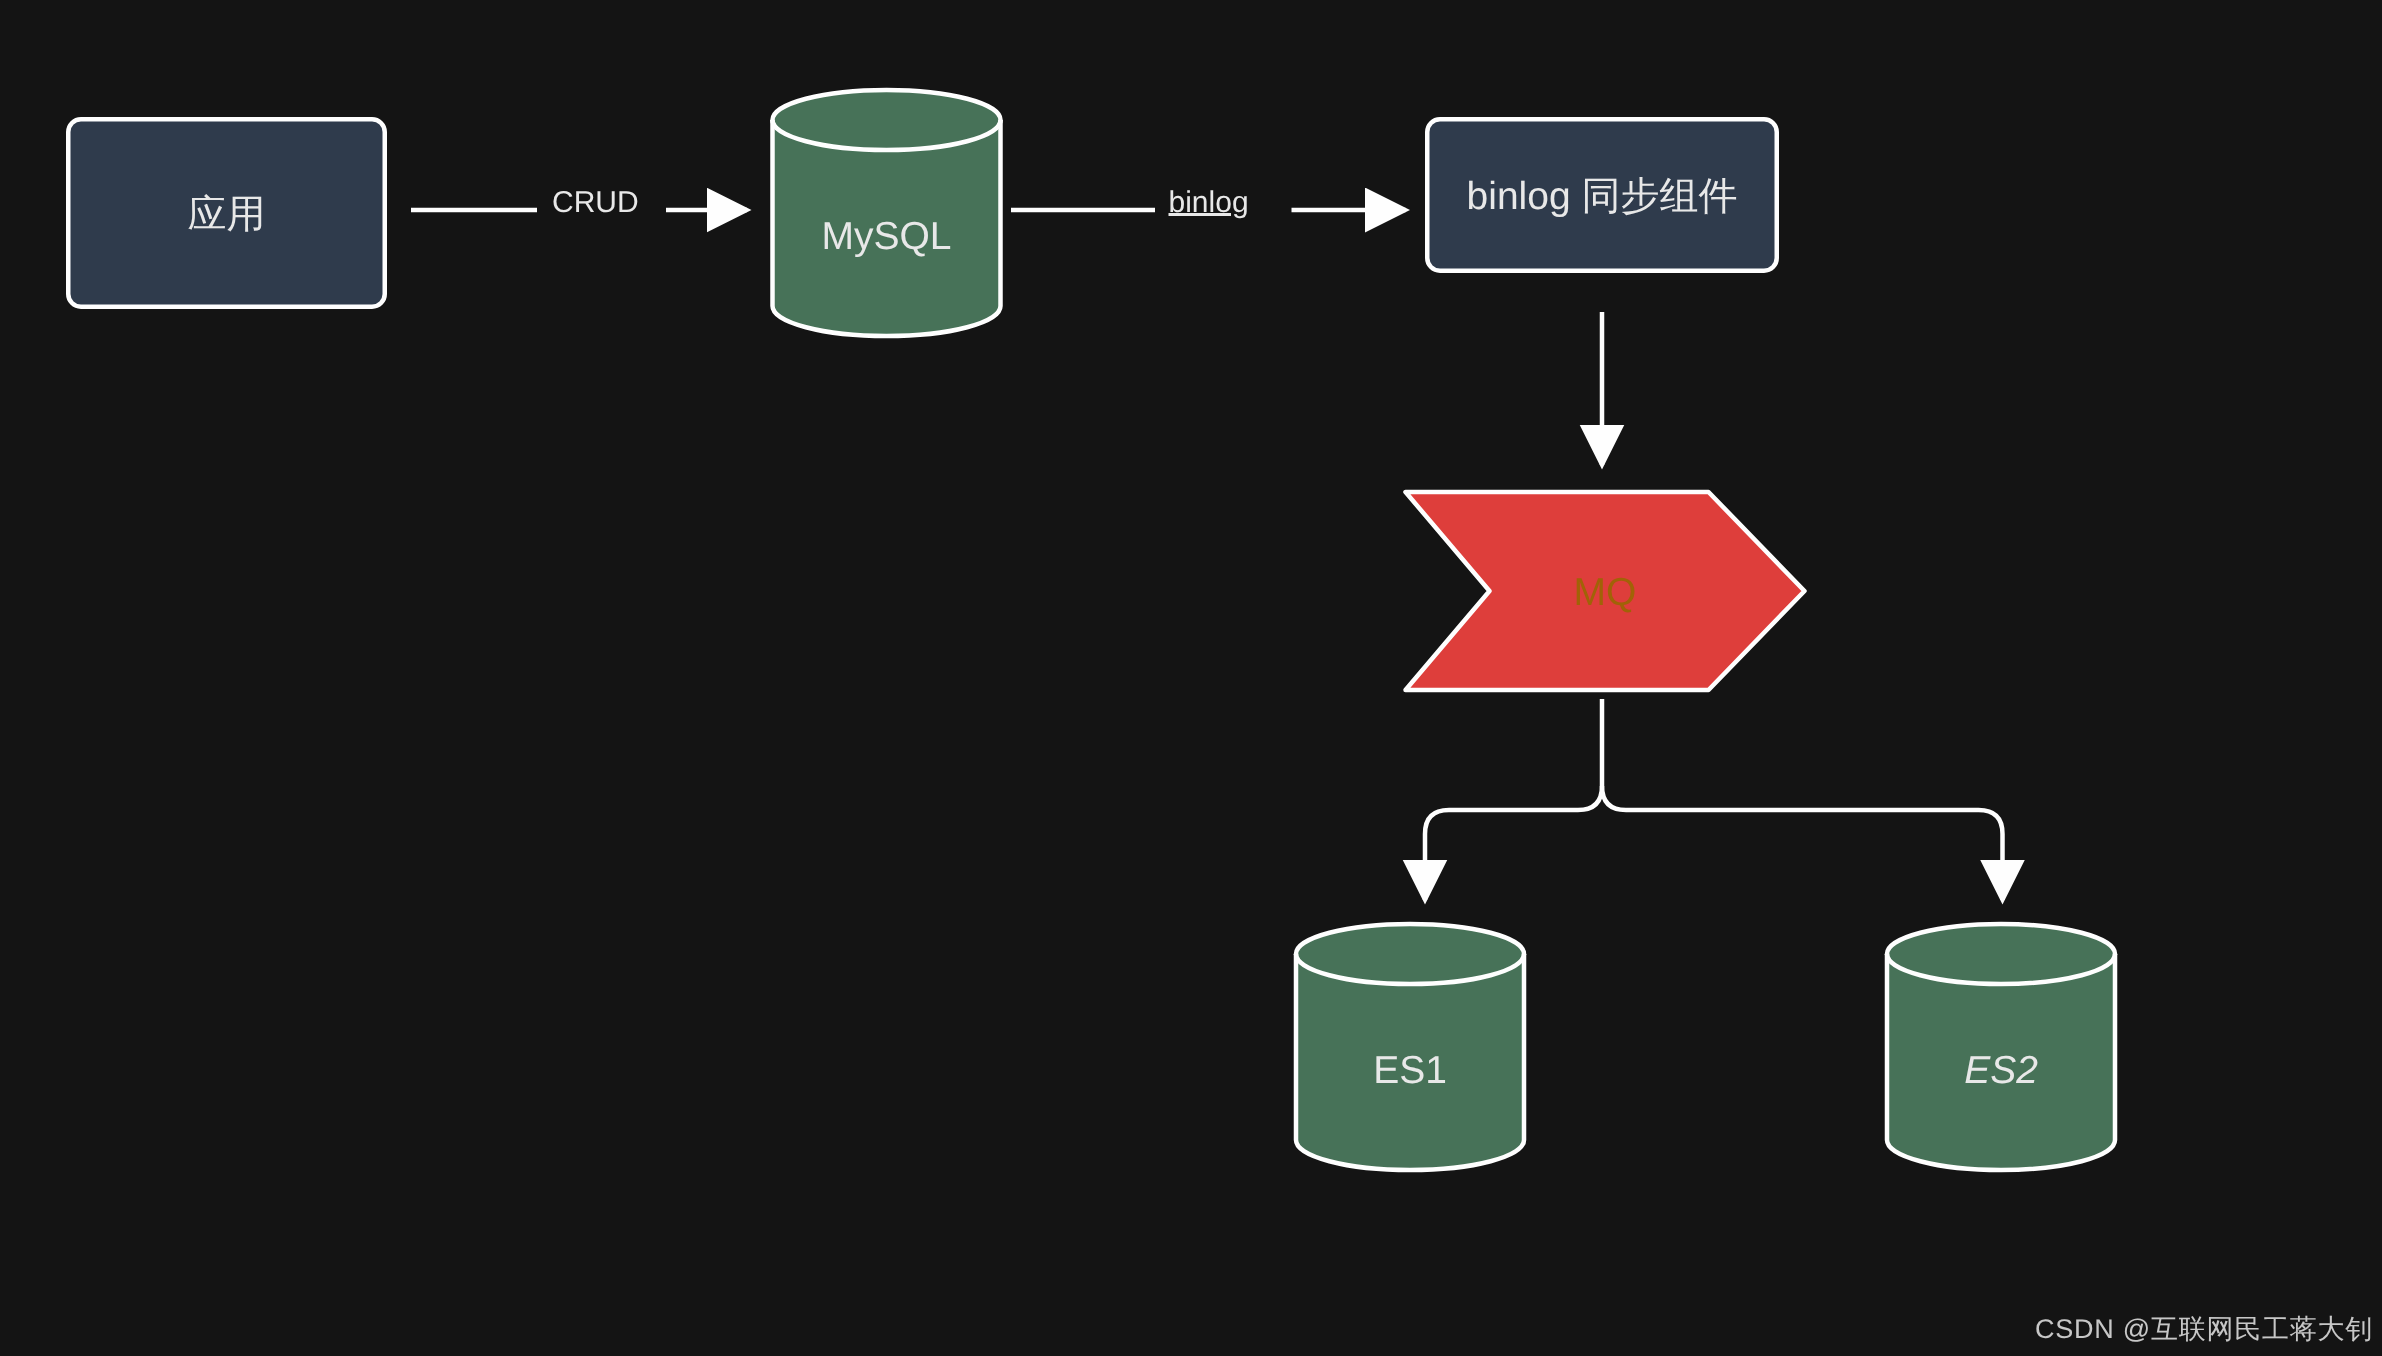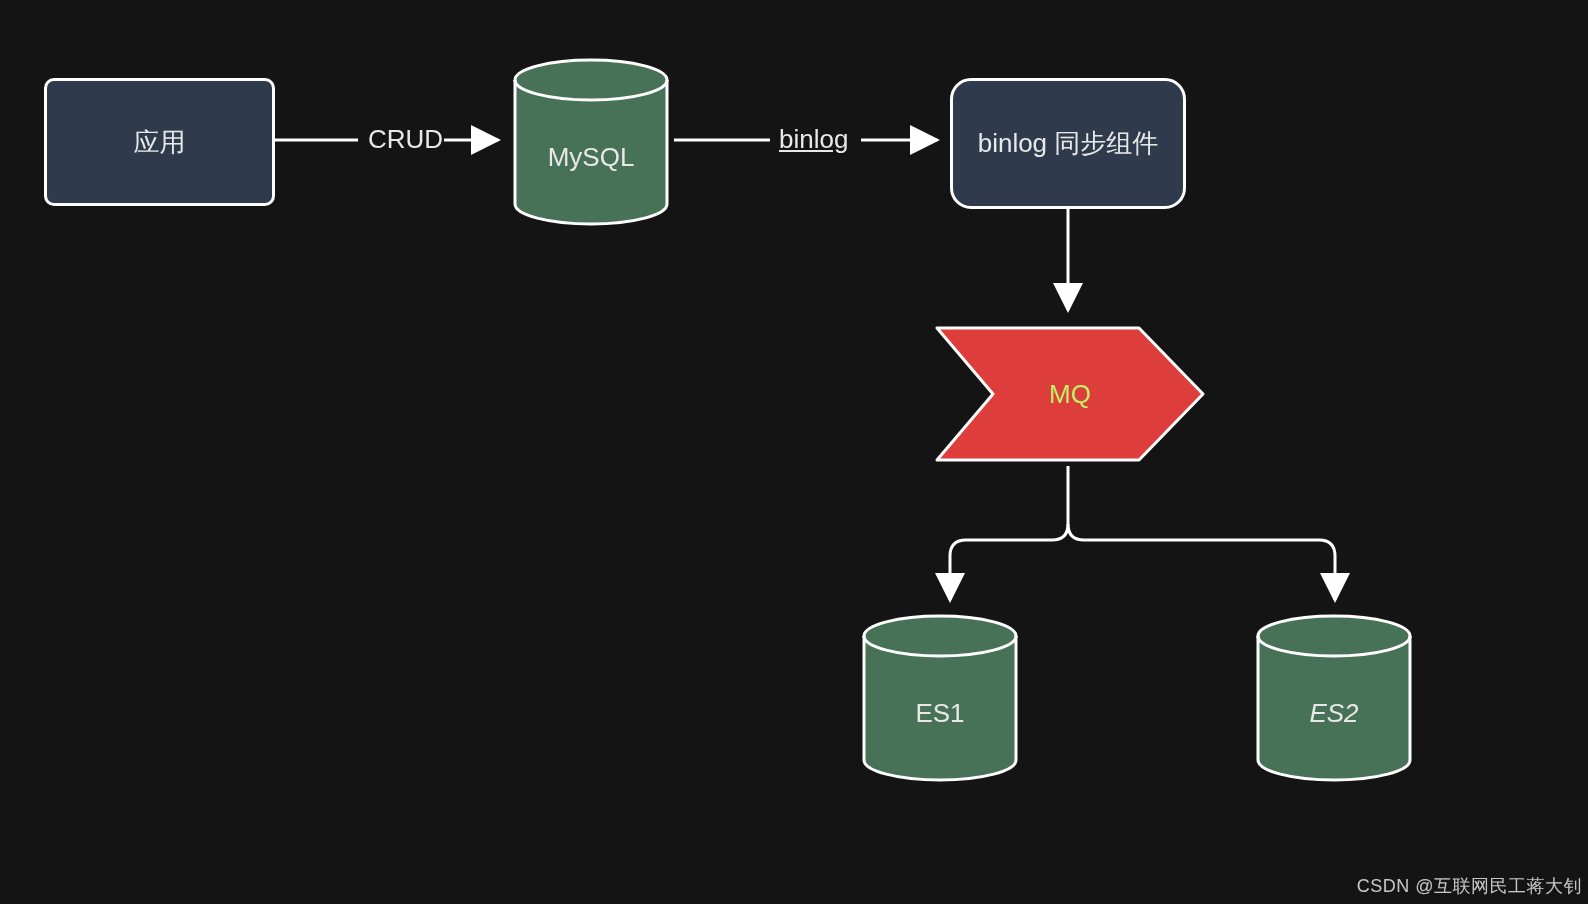"应用" div.node-box { width: 231px -> 214px }
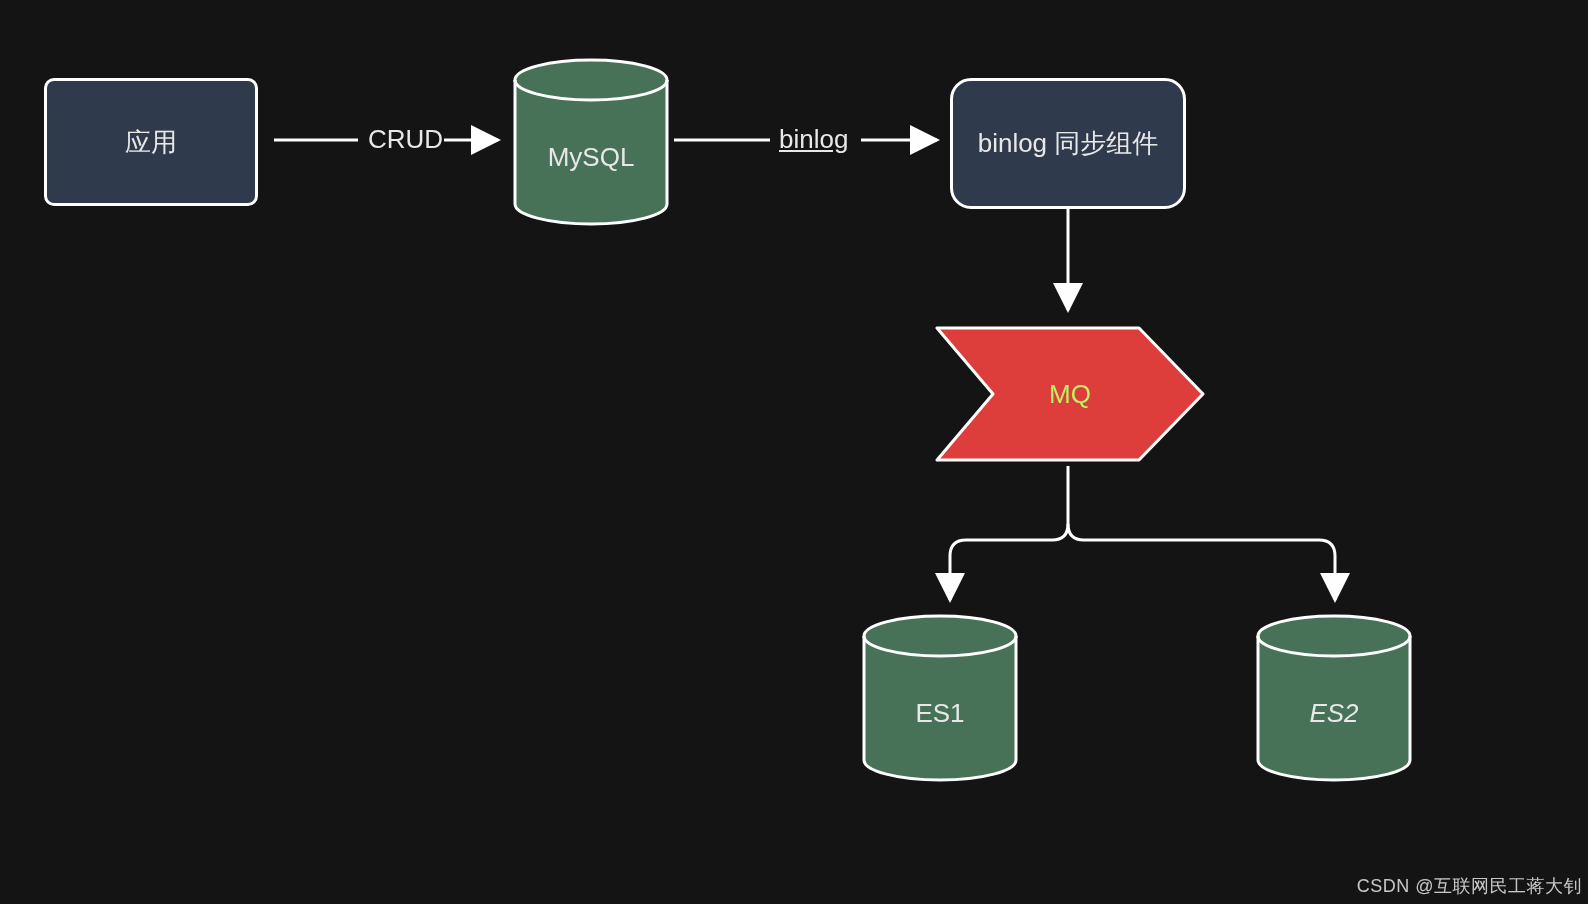"CRUD" .edge-label { font-size: 26px -> 20px }
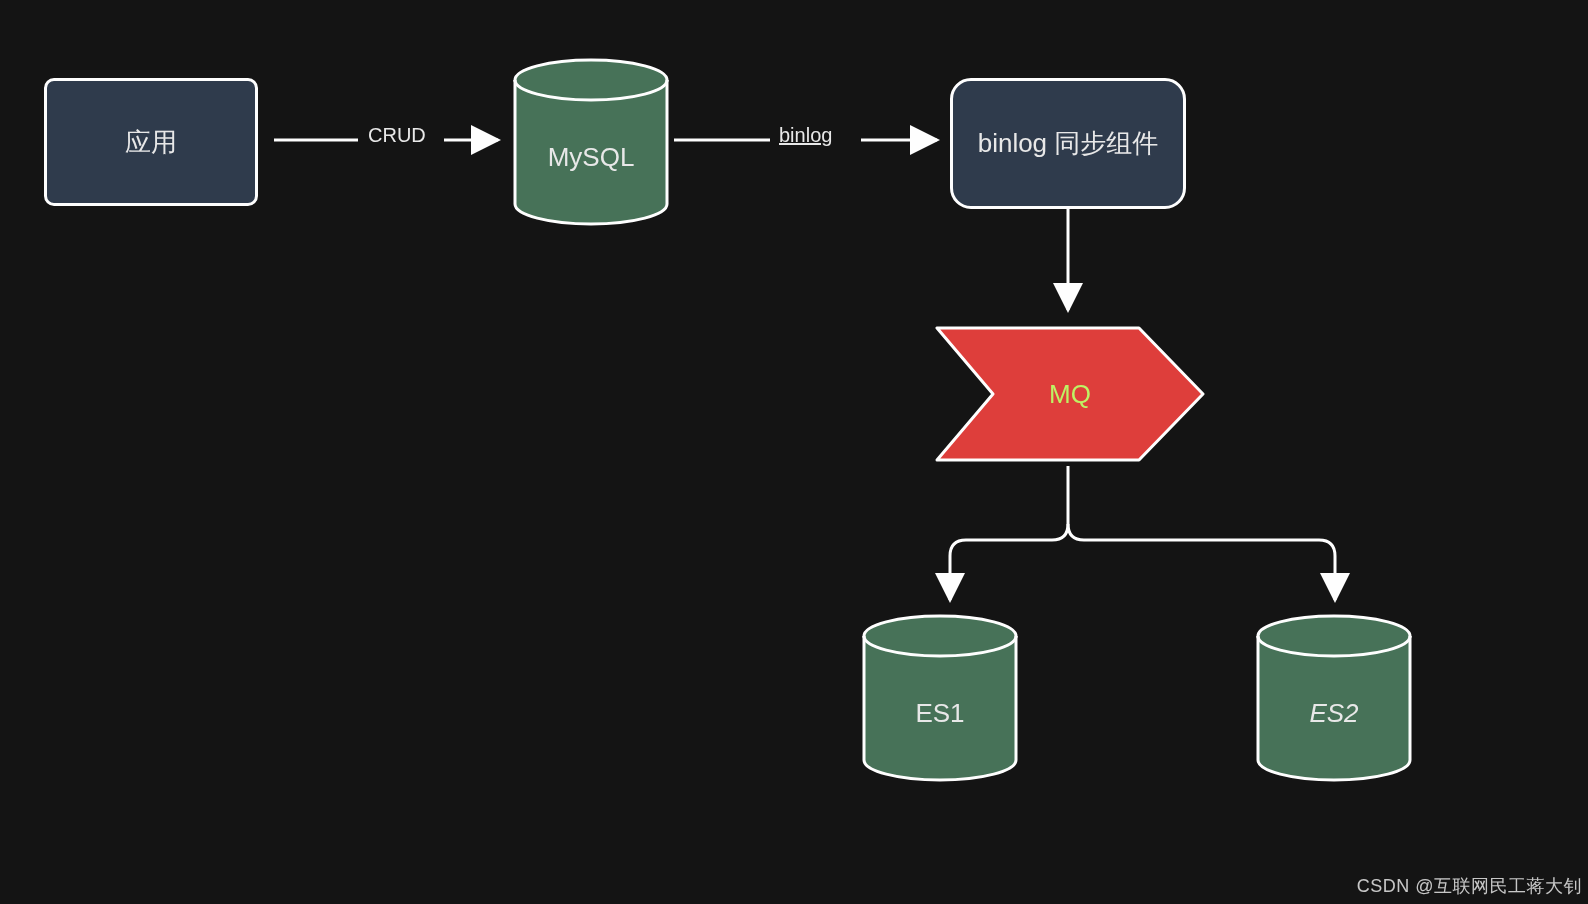"binlog 同步组件" div.node-box { border-radius: 21px -> none; height: 131px -> 104px }
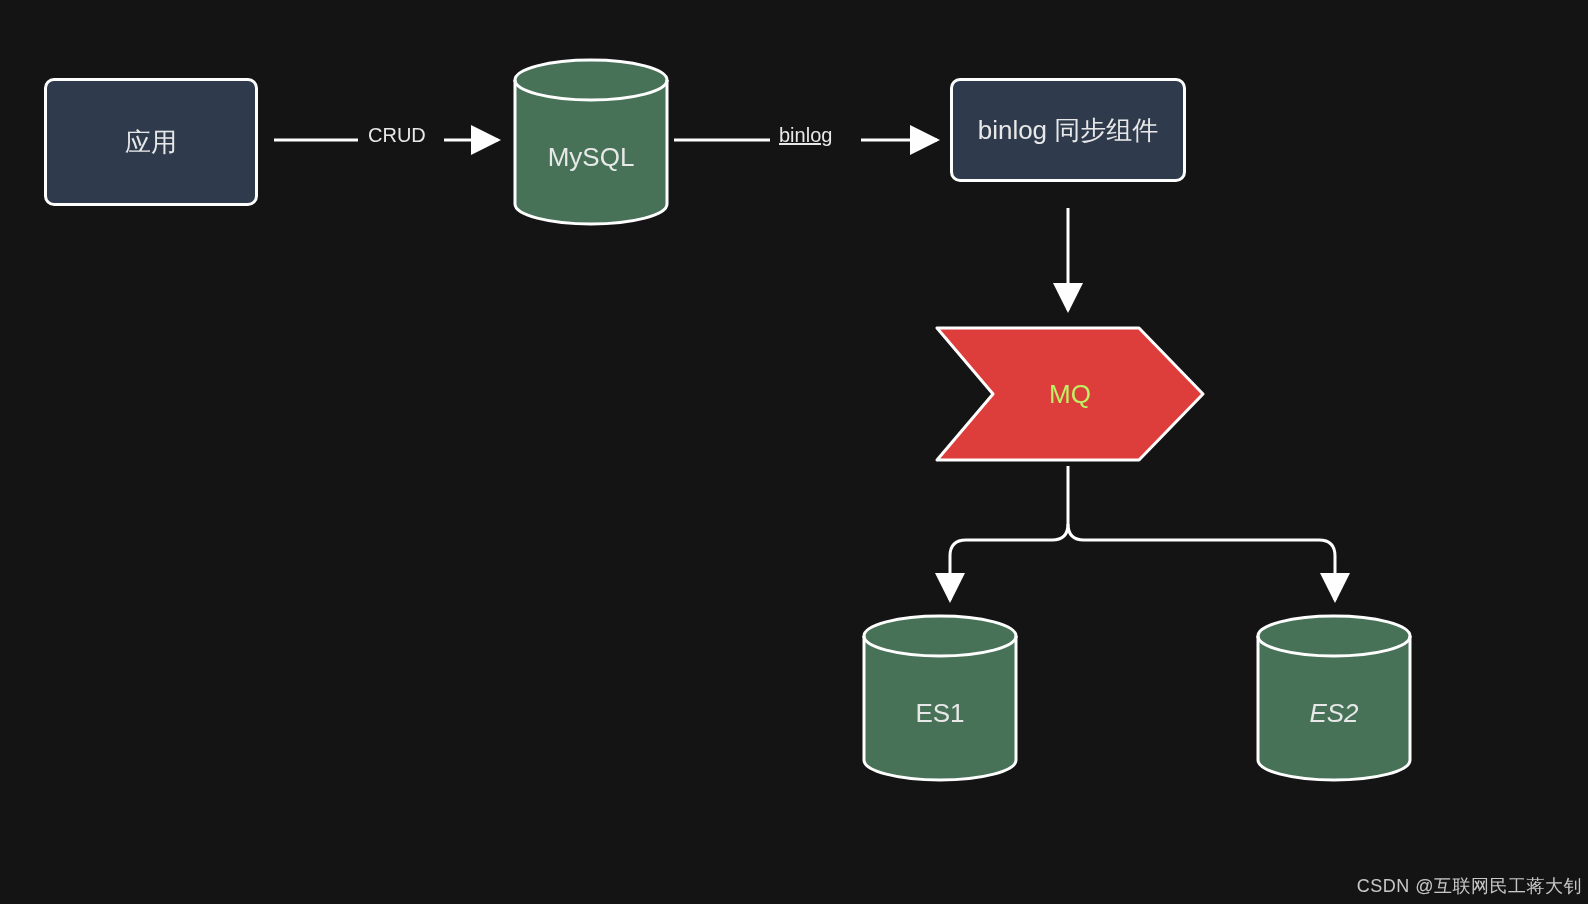"MQ" .mq-shape { color: #bef264 -> #a16207 }
